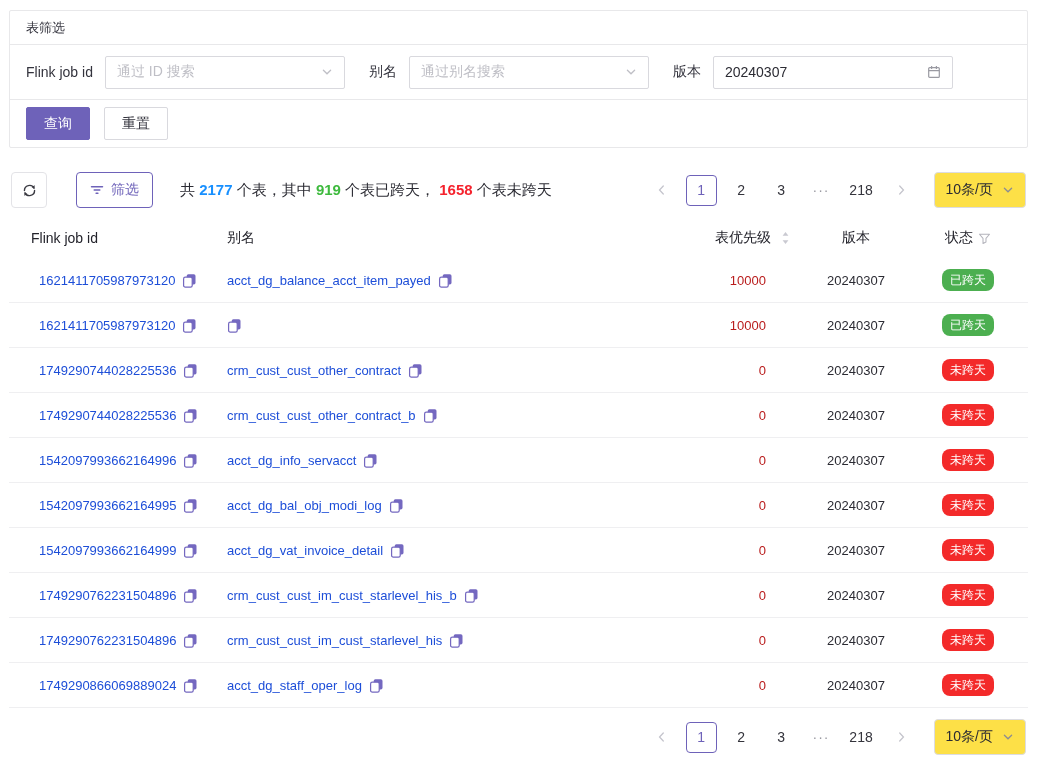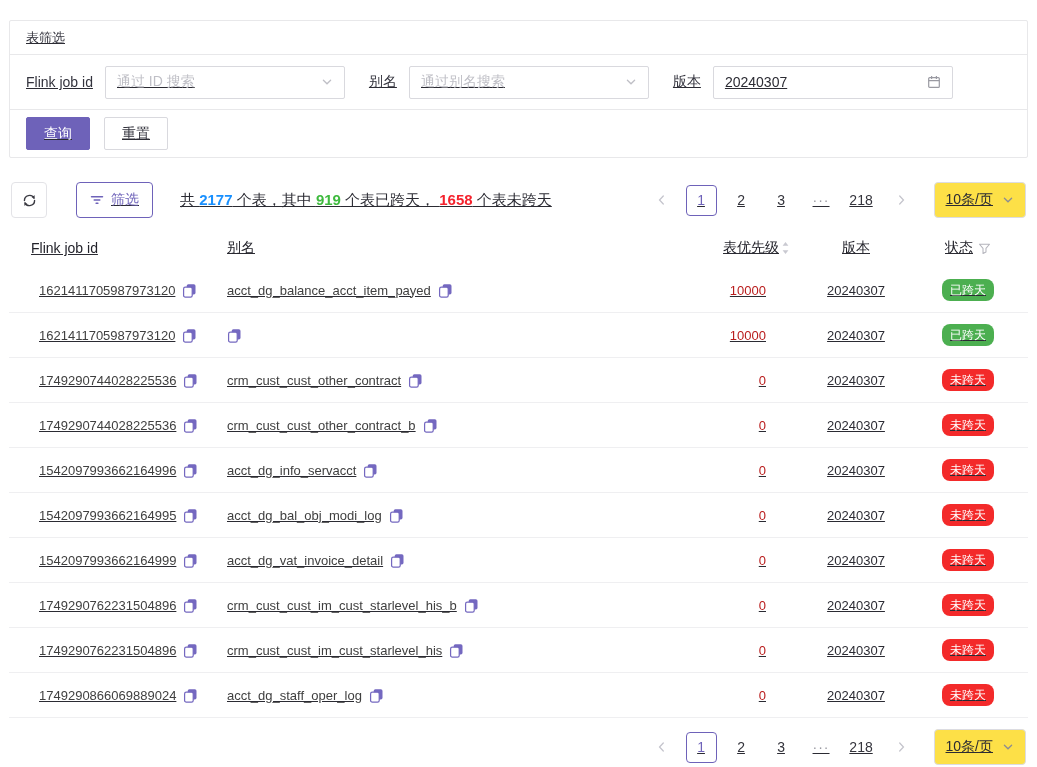"表筛选" .page { padding: 20px 9px 0 9px -> 10px 9px 0 9px; text-decoration: underline -> none }
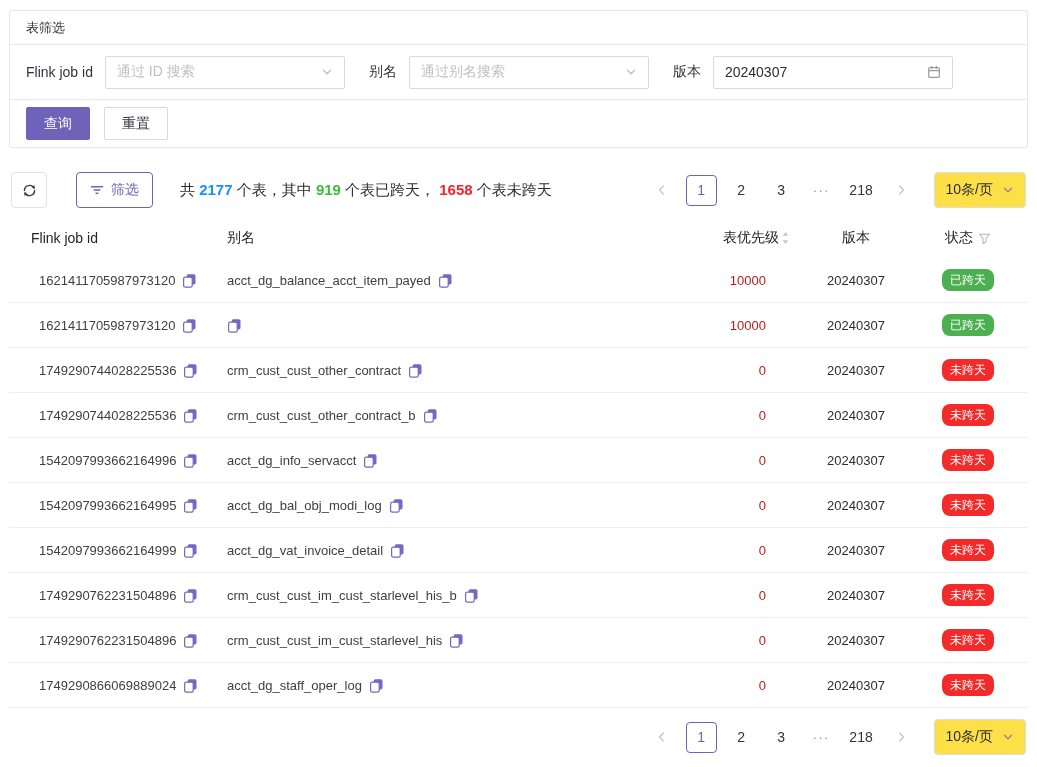"表优先级" .t-head .c-priority { gap: 2px -> 10px }
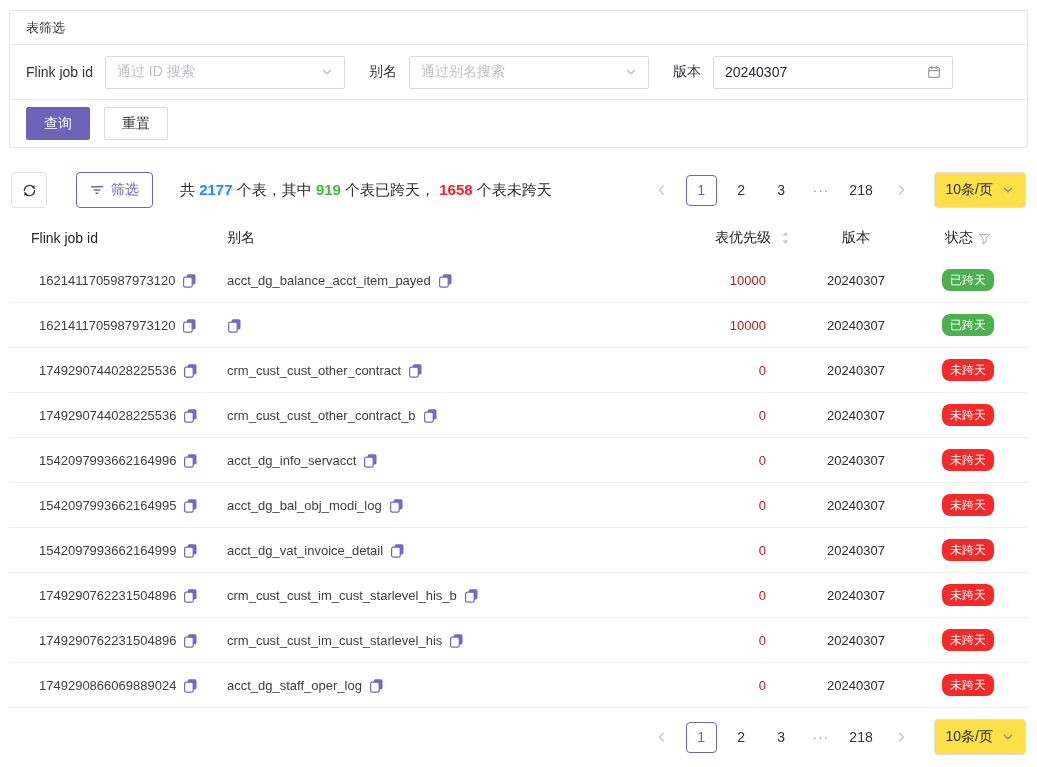"1621411705987973120" .link { color: #404040 -> #1d4ed8 }
